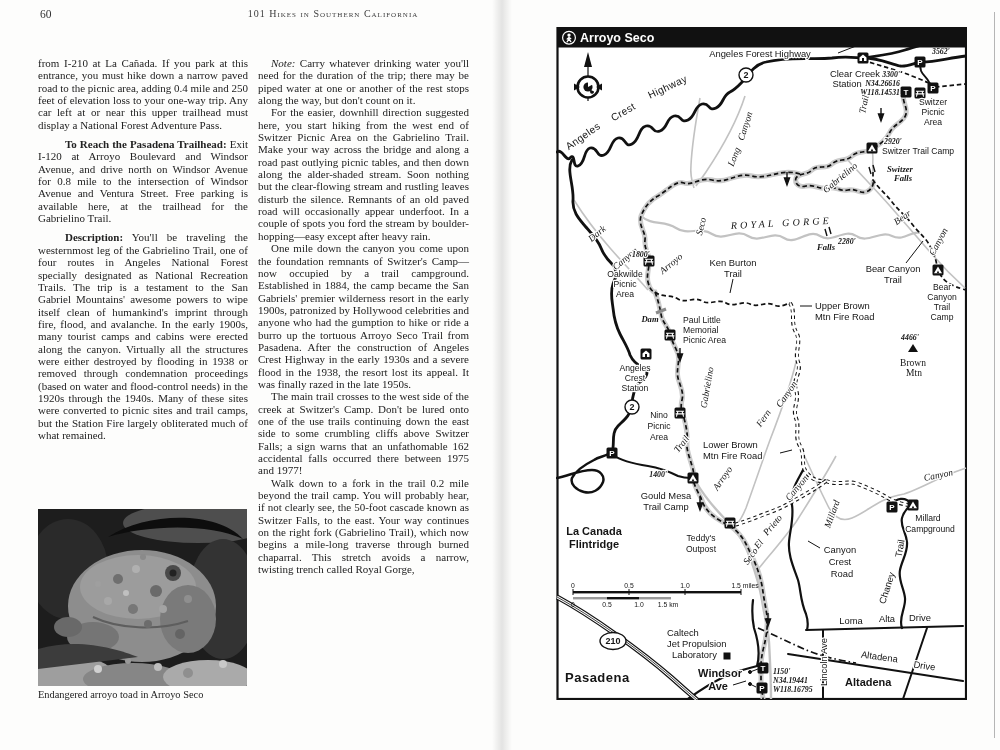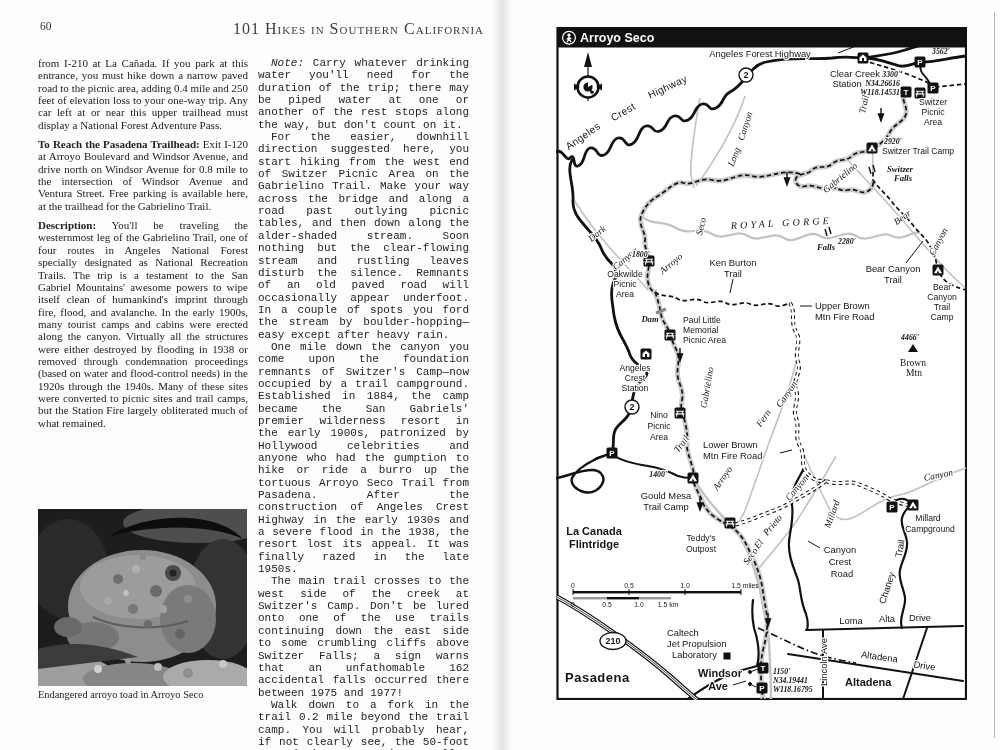"60" .pageno { top: 20px -> 8px }
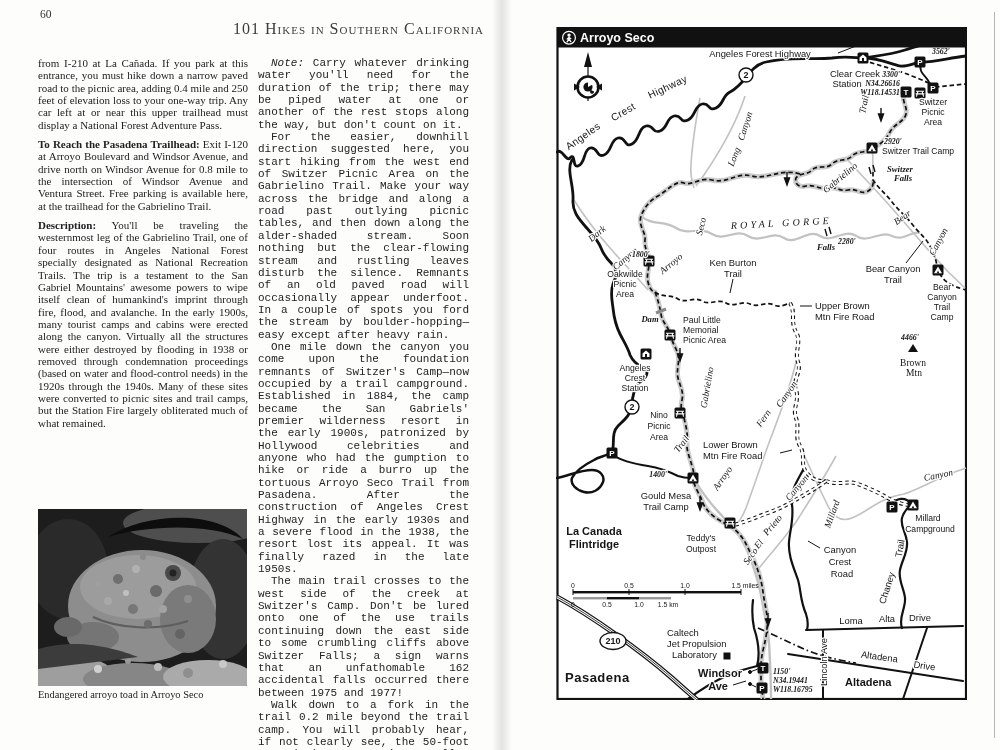"101 Hikes in Southern California" .runhead { font-size: 16px -> 10px; top: 20px -> 8px }
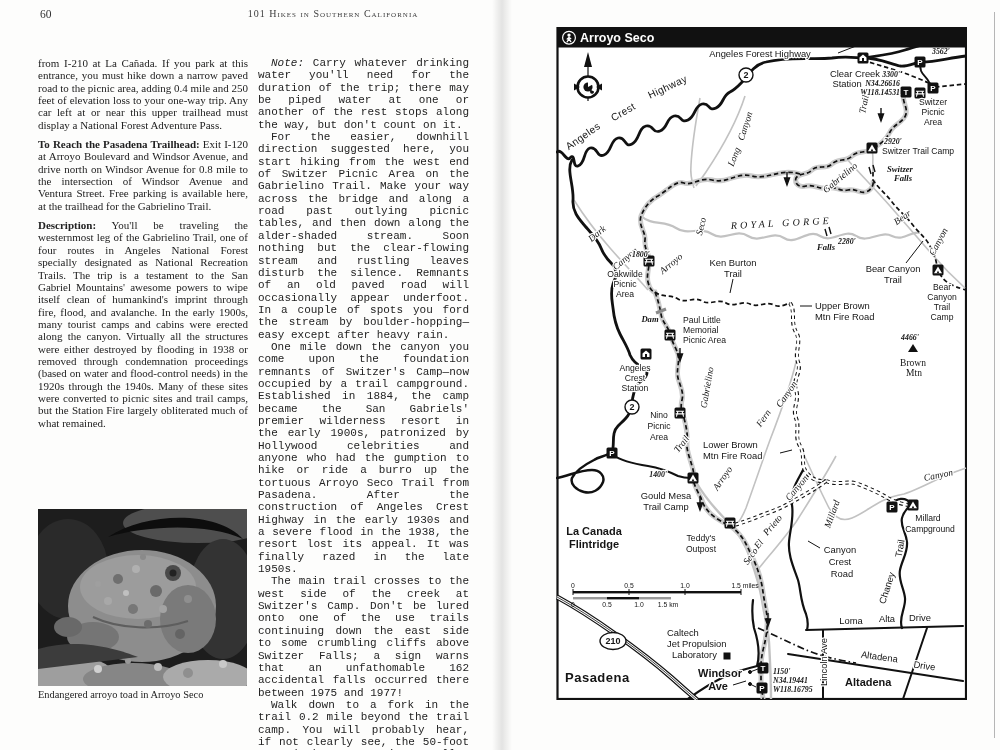"Note: Carry whatever drinking water" .col2 p { font-family: Liberation Mono, monospace -> none }
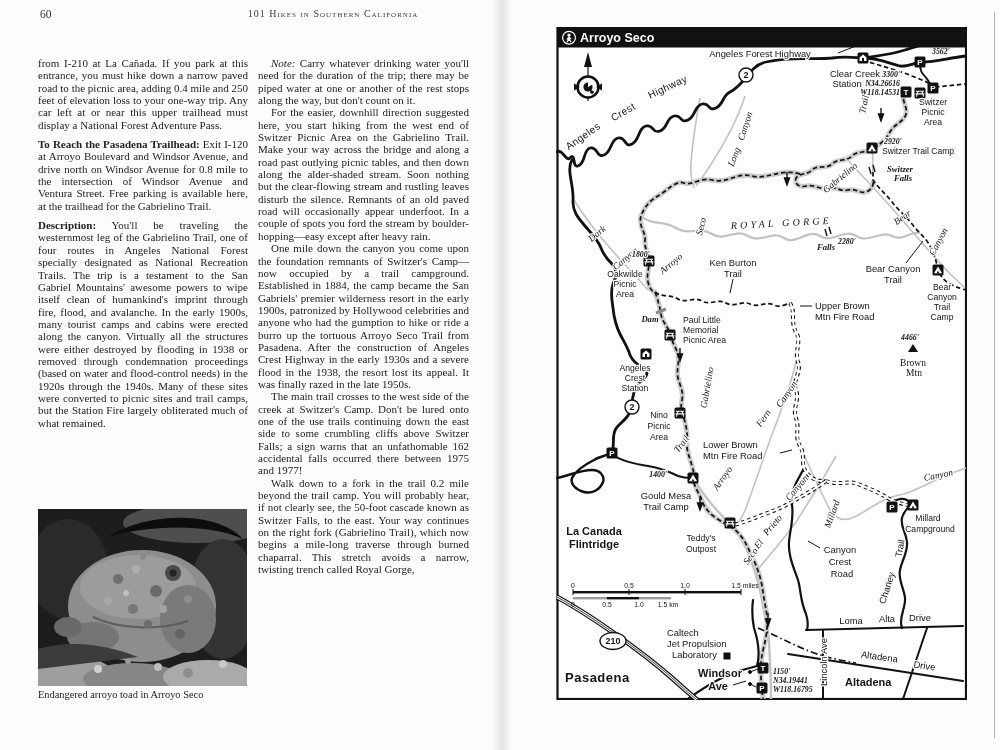"To Reach the Pasadena Trailhead:" .lead { margin-left: none -> 27px }
